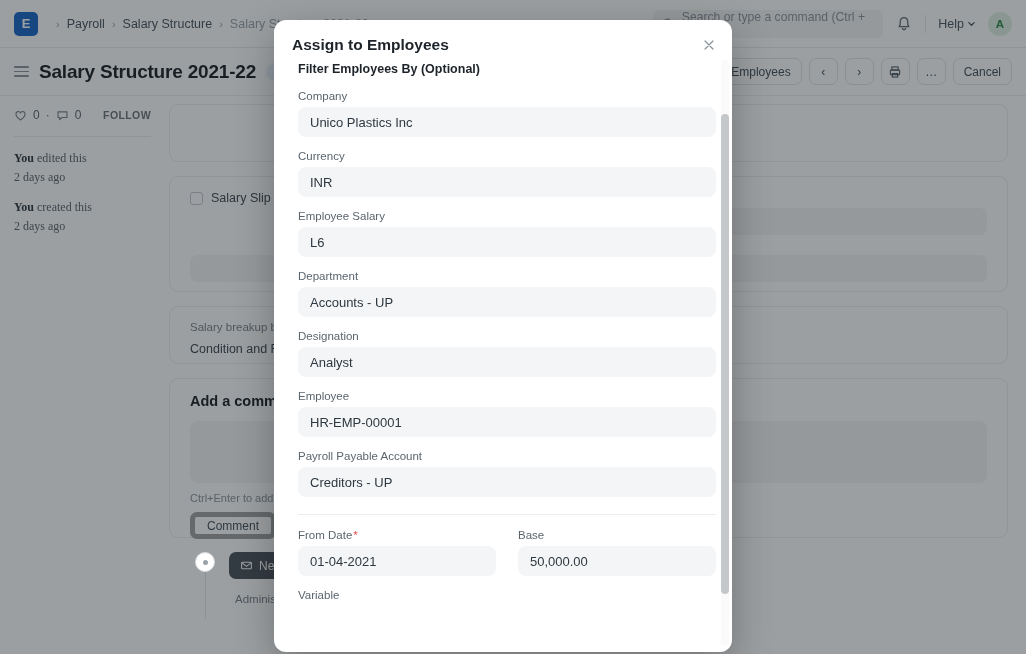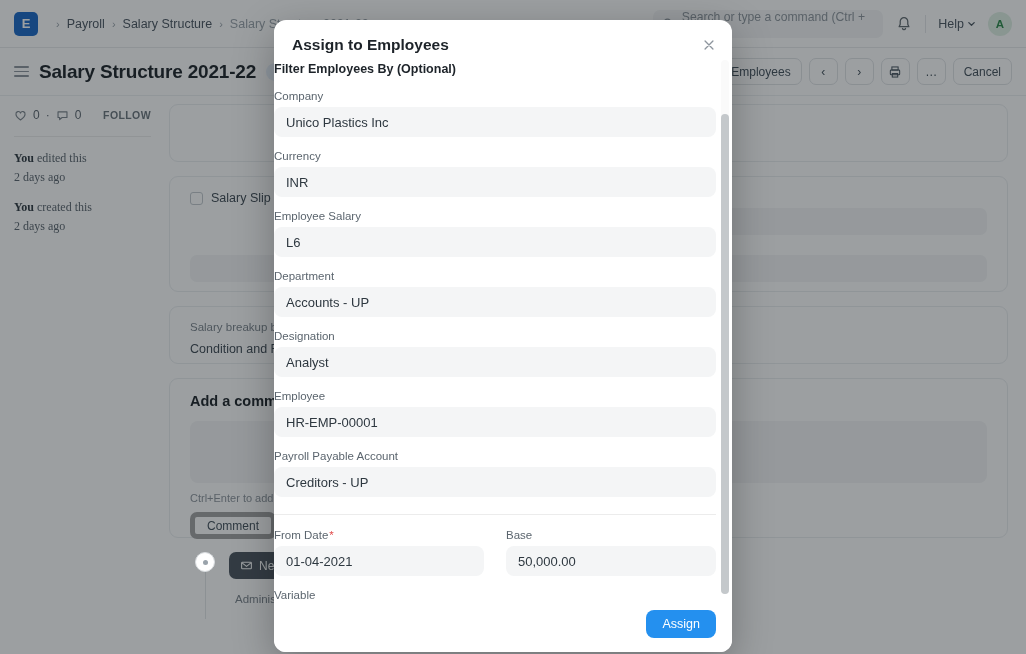"Filter Employees By (Optional)" .modal-body { padding: 0 16px 0 0 -> 0 16px 0 24px }
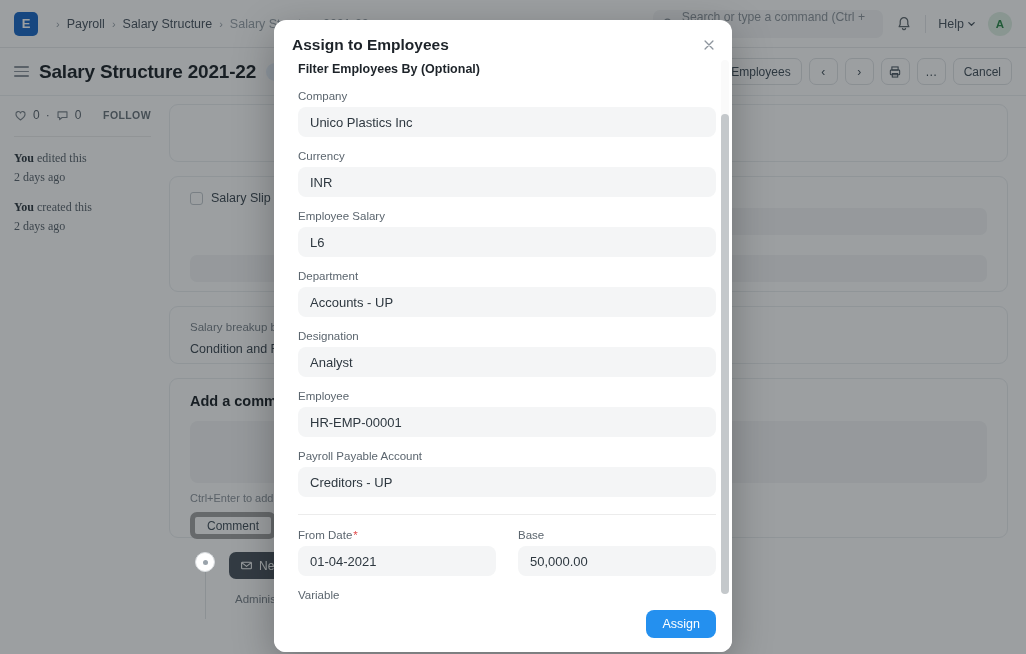"Assign" div.modal-foot { html: <div> <div>Assign</div> </div> -> none }
